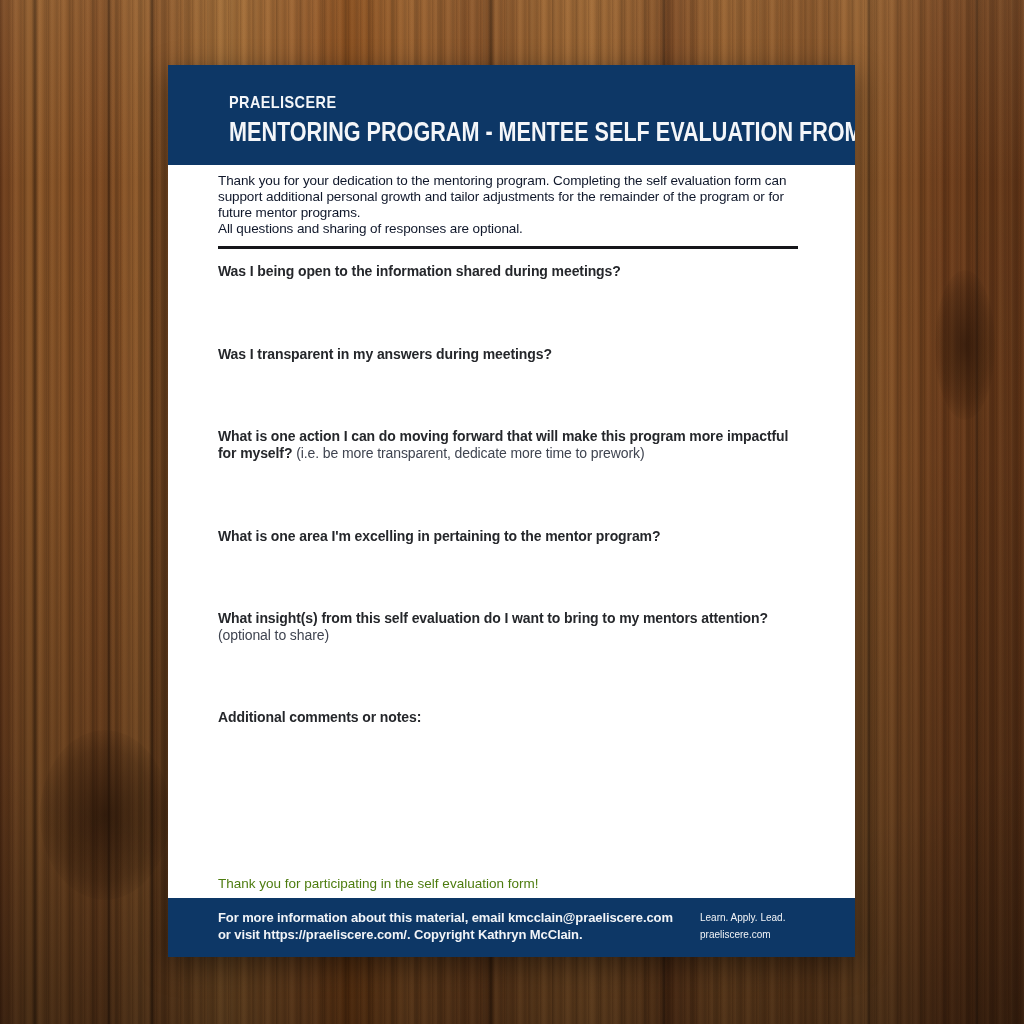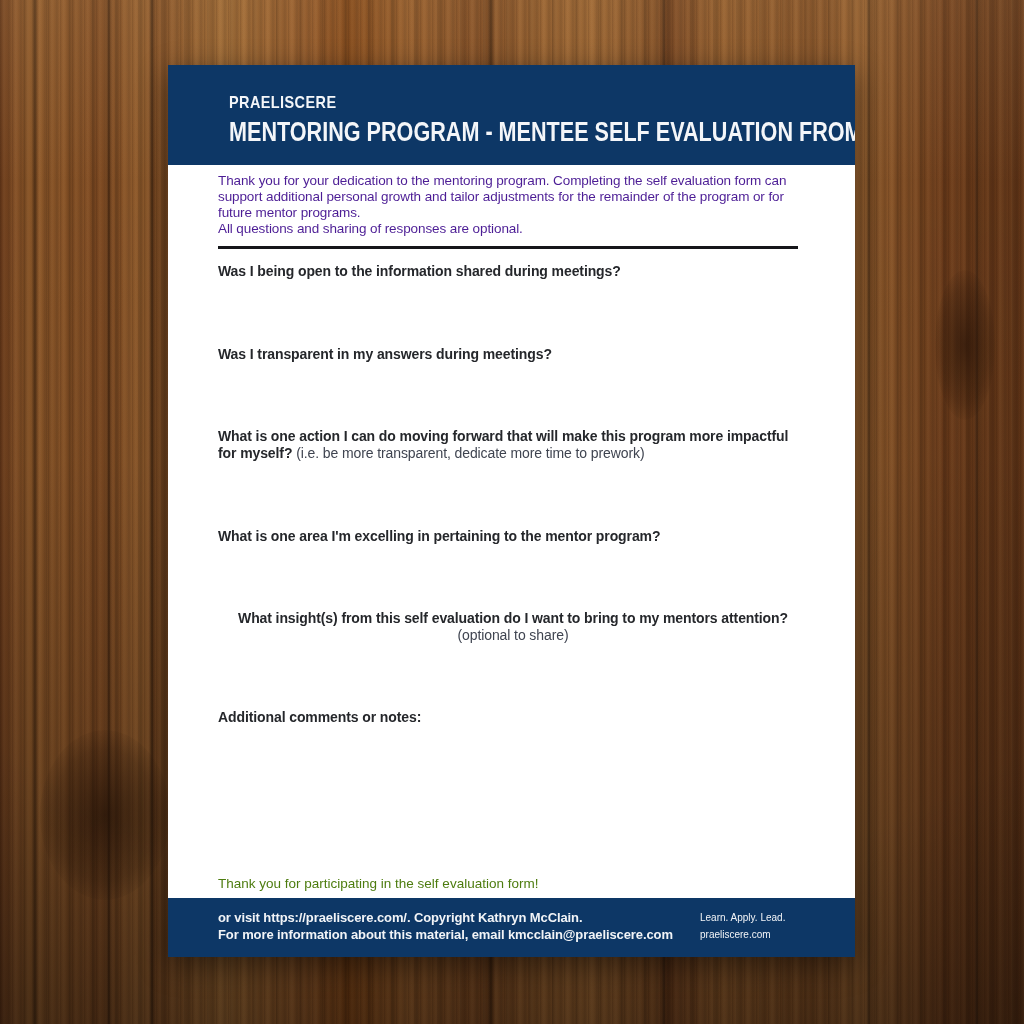"Thank you for your dedication" .intro { color: #4c1d95 -> #0f172a }
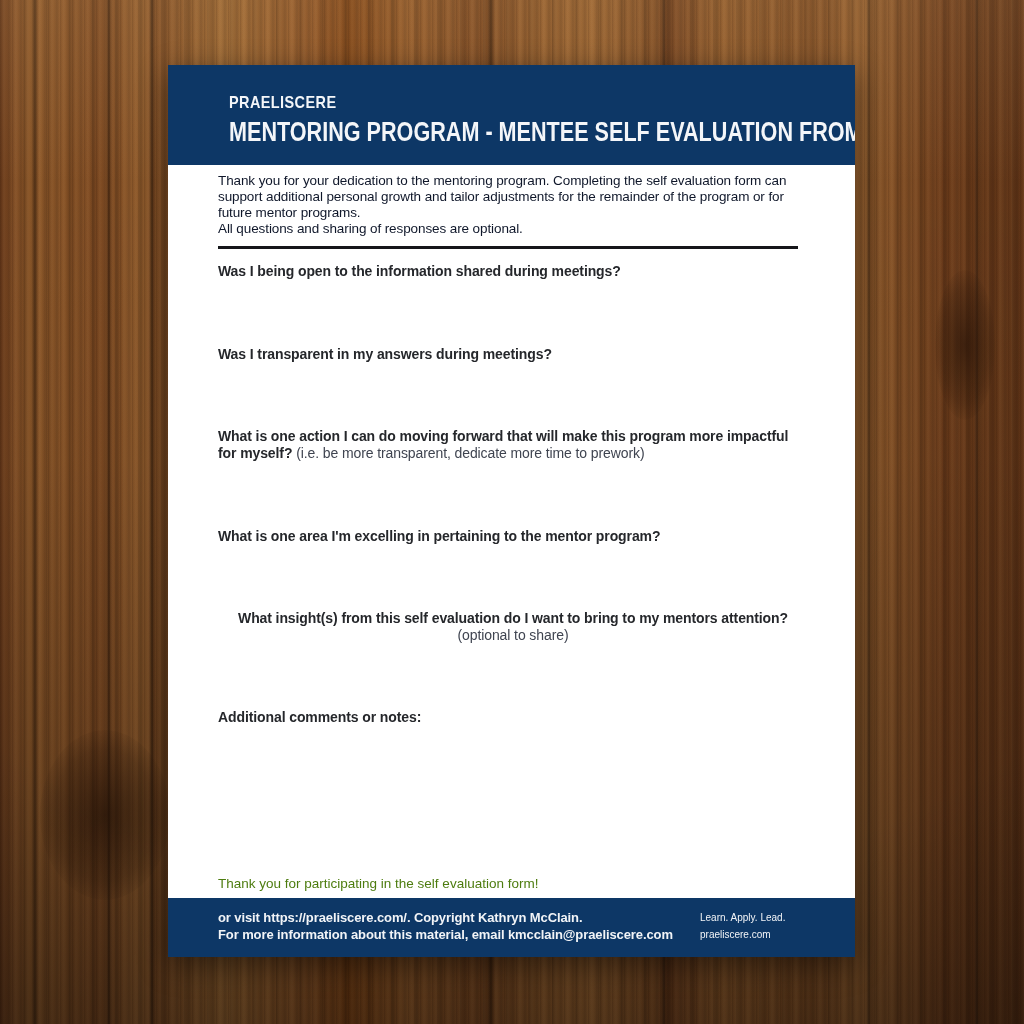"What insight(s) from this self" .q5 { text-align: center -> none }
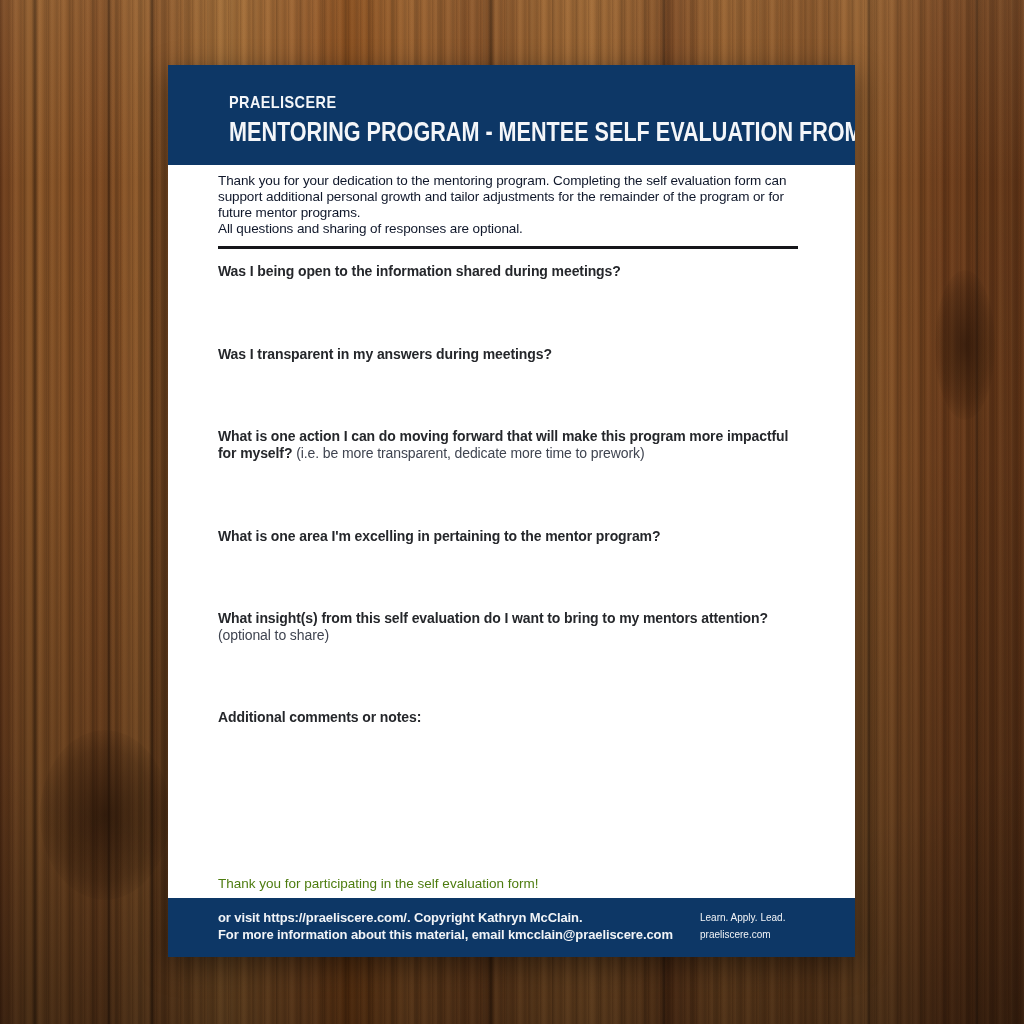"or visit https://praeliscere.com/." div { order: before "For more information about this" -> after "For more information about this" }
